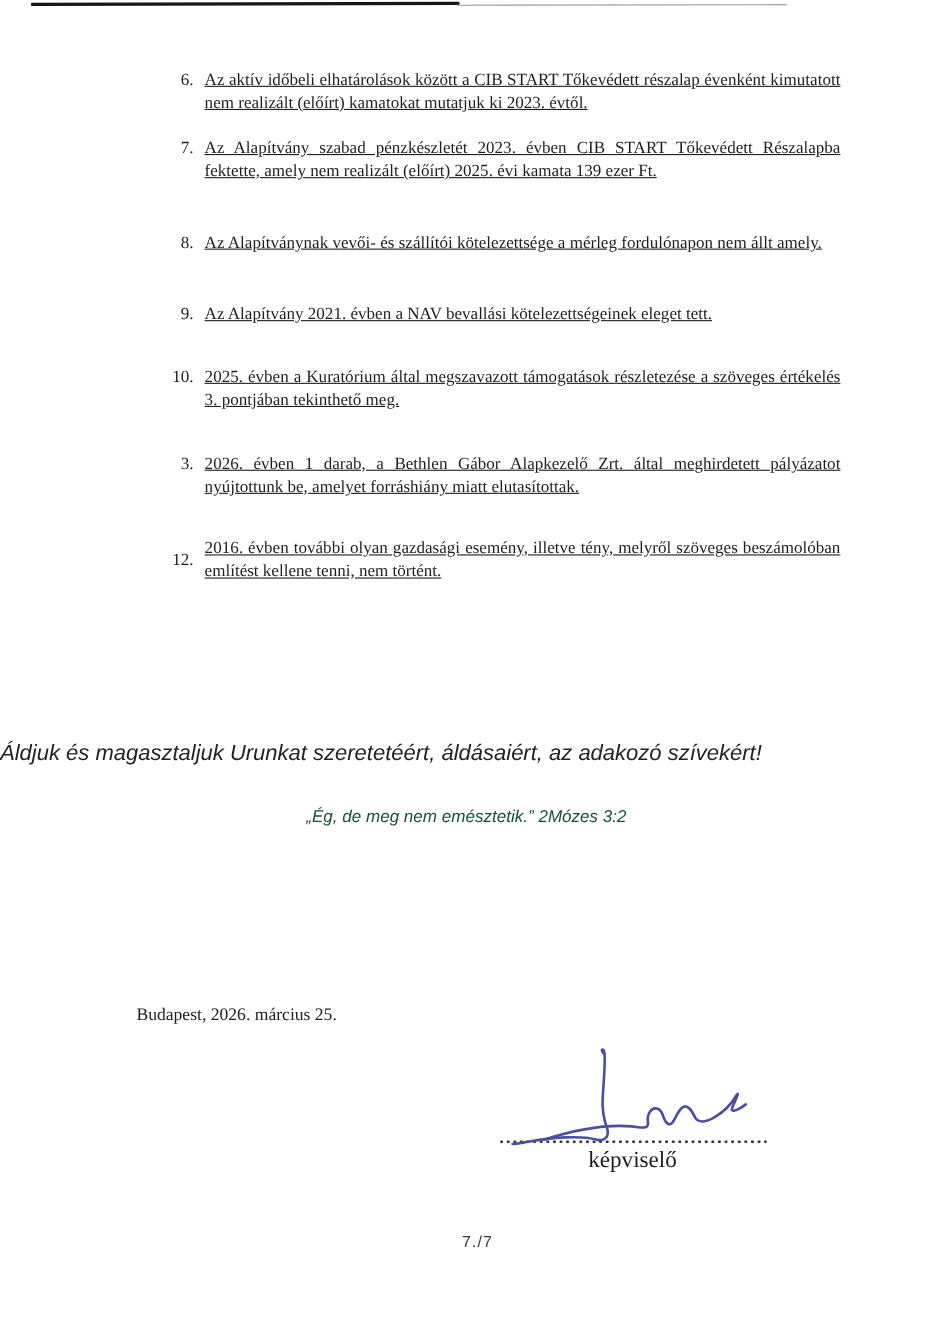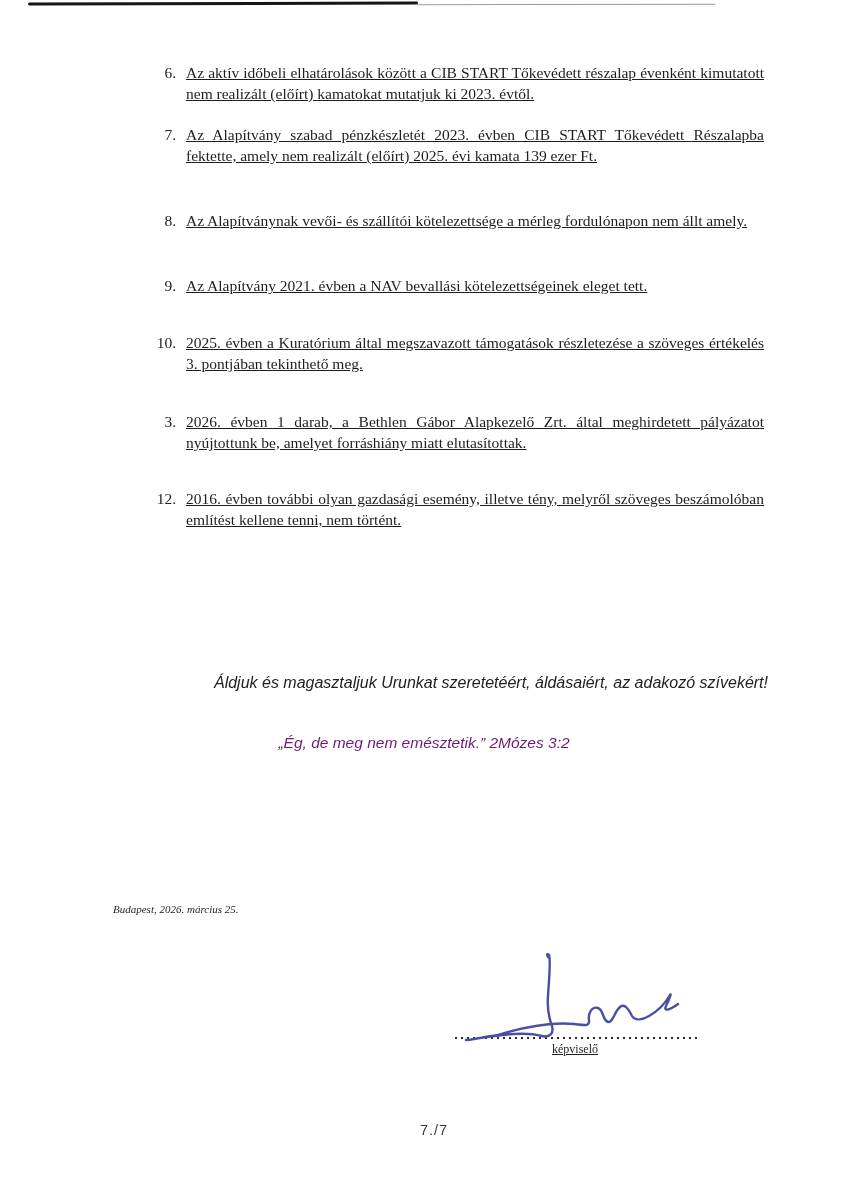"12." .item-12 { align-items: none -> center }
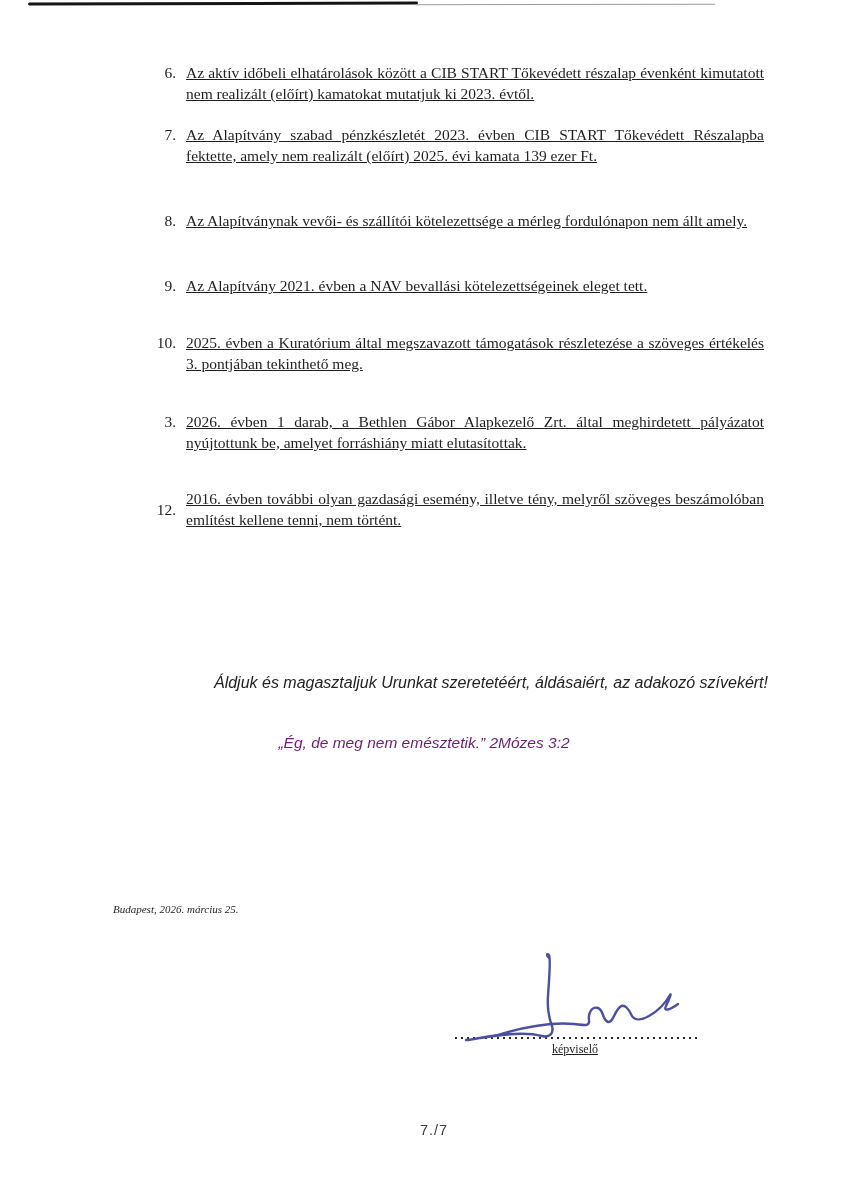"Áldjuk és magasztaljuk Urunkat" .blessing { font-size: 16px -> 20px; text-align: right -> left }
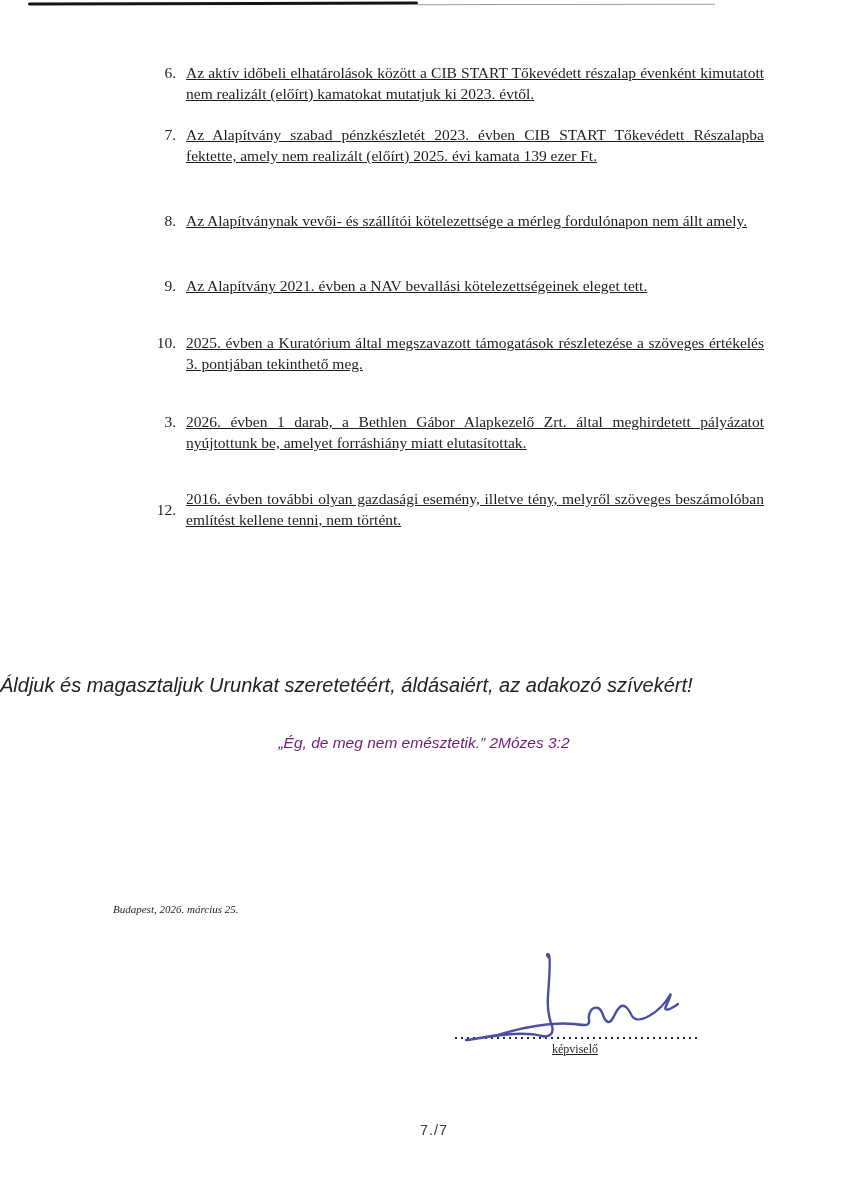"„Ég, de meg nem emésztetik.”" .verse { color: #701a75 -> #14532d }
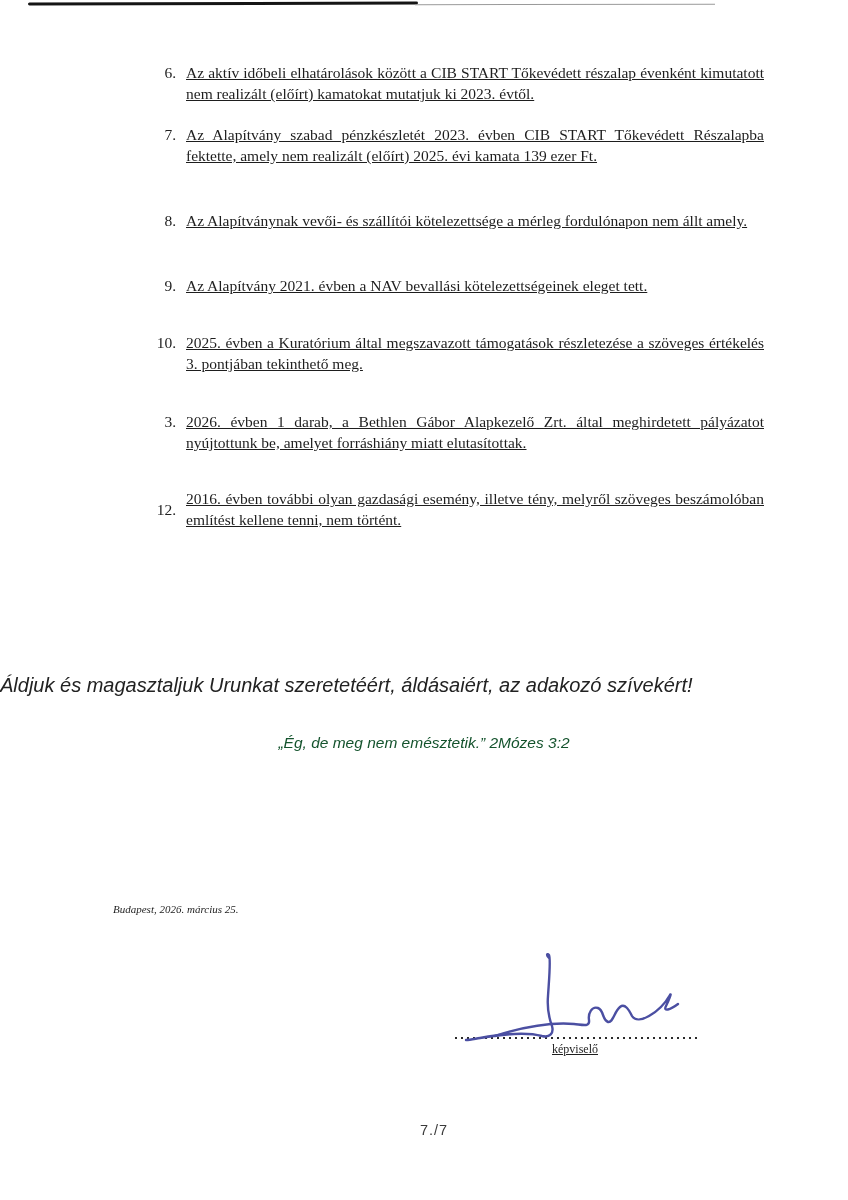"Budapest, 2026. március 25." .dateline { font-size: 11px -> 16px; font-style: italic -> none; margin: 0 -> 11px }
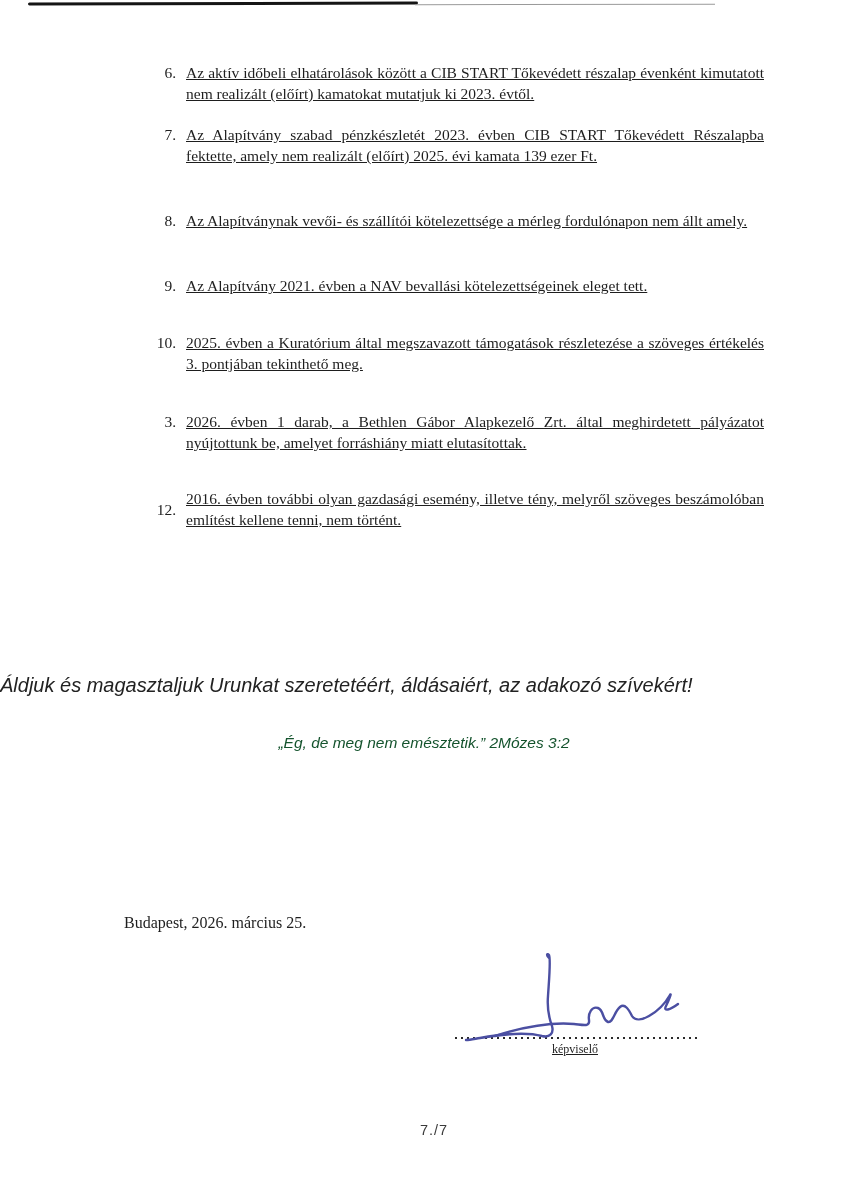"képviselő" .sig-title { font-size: 12px -> 21px; text-decoration: underline -> none }
